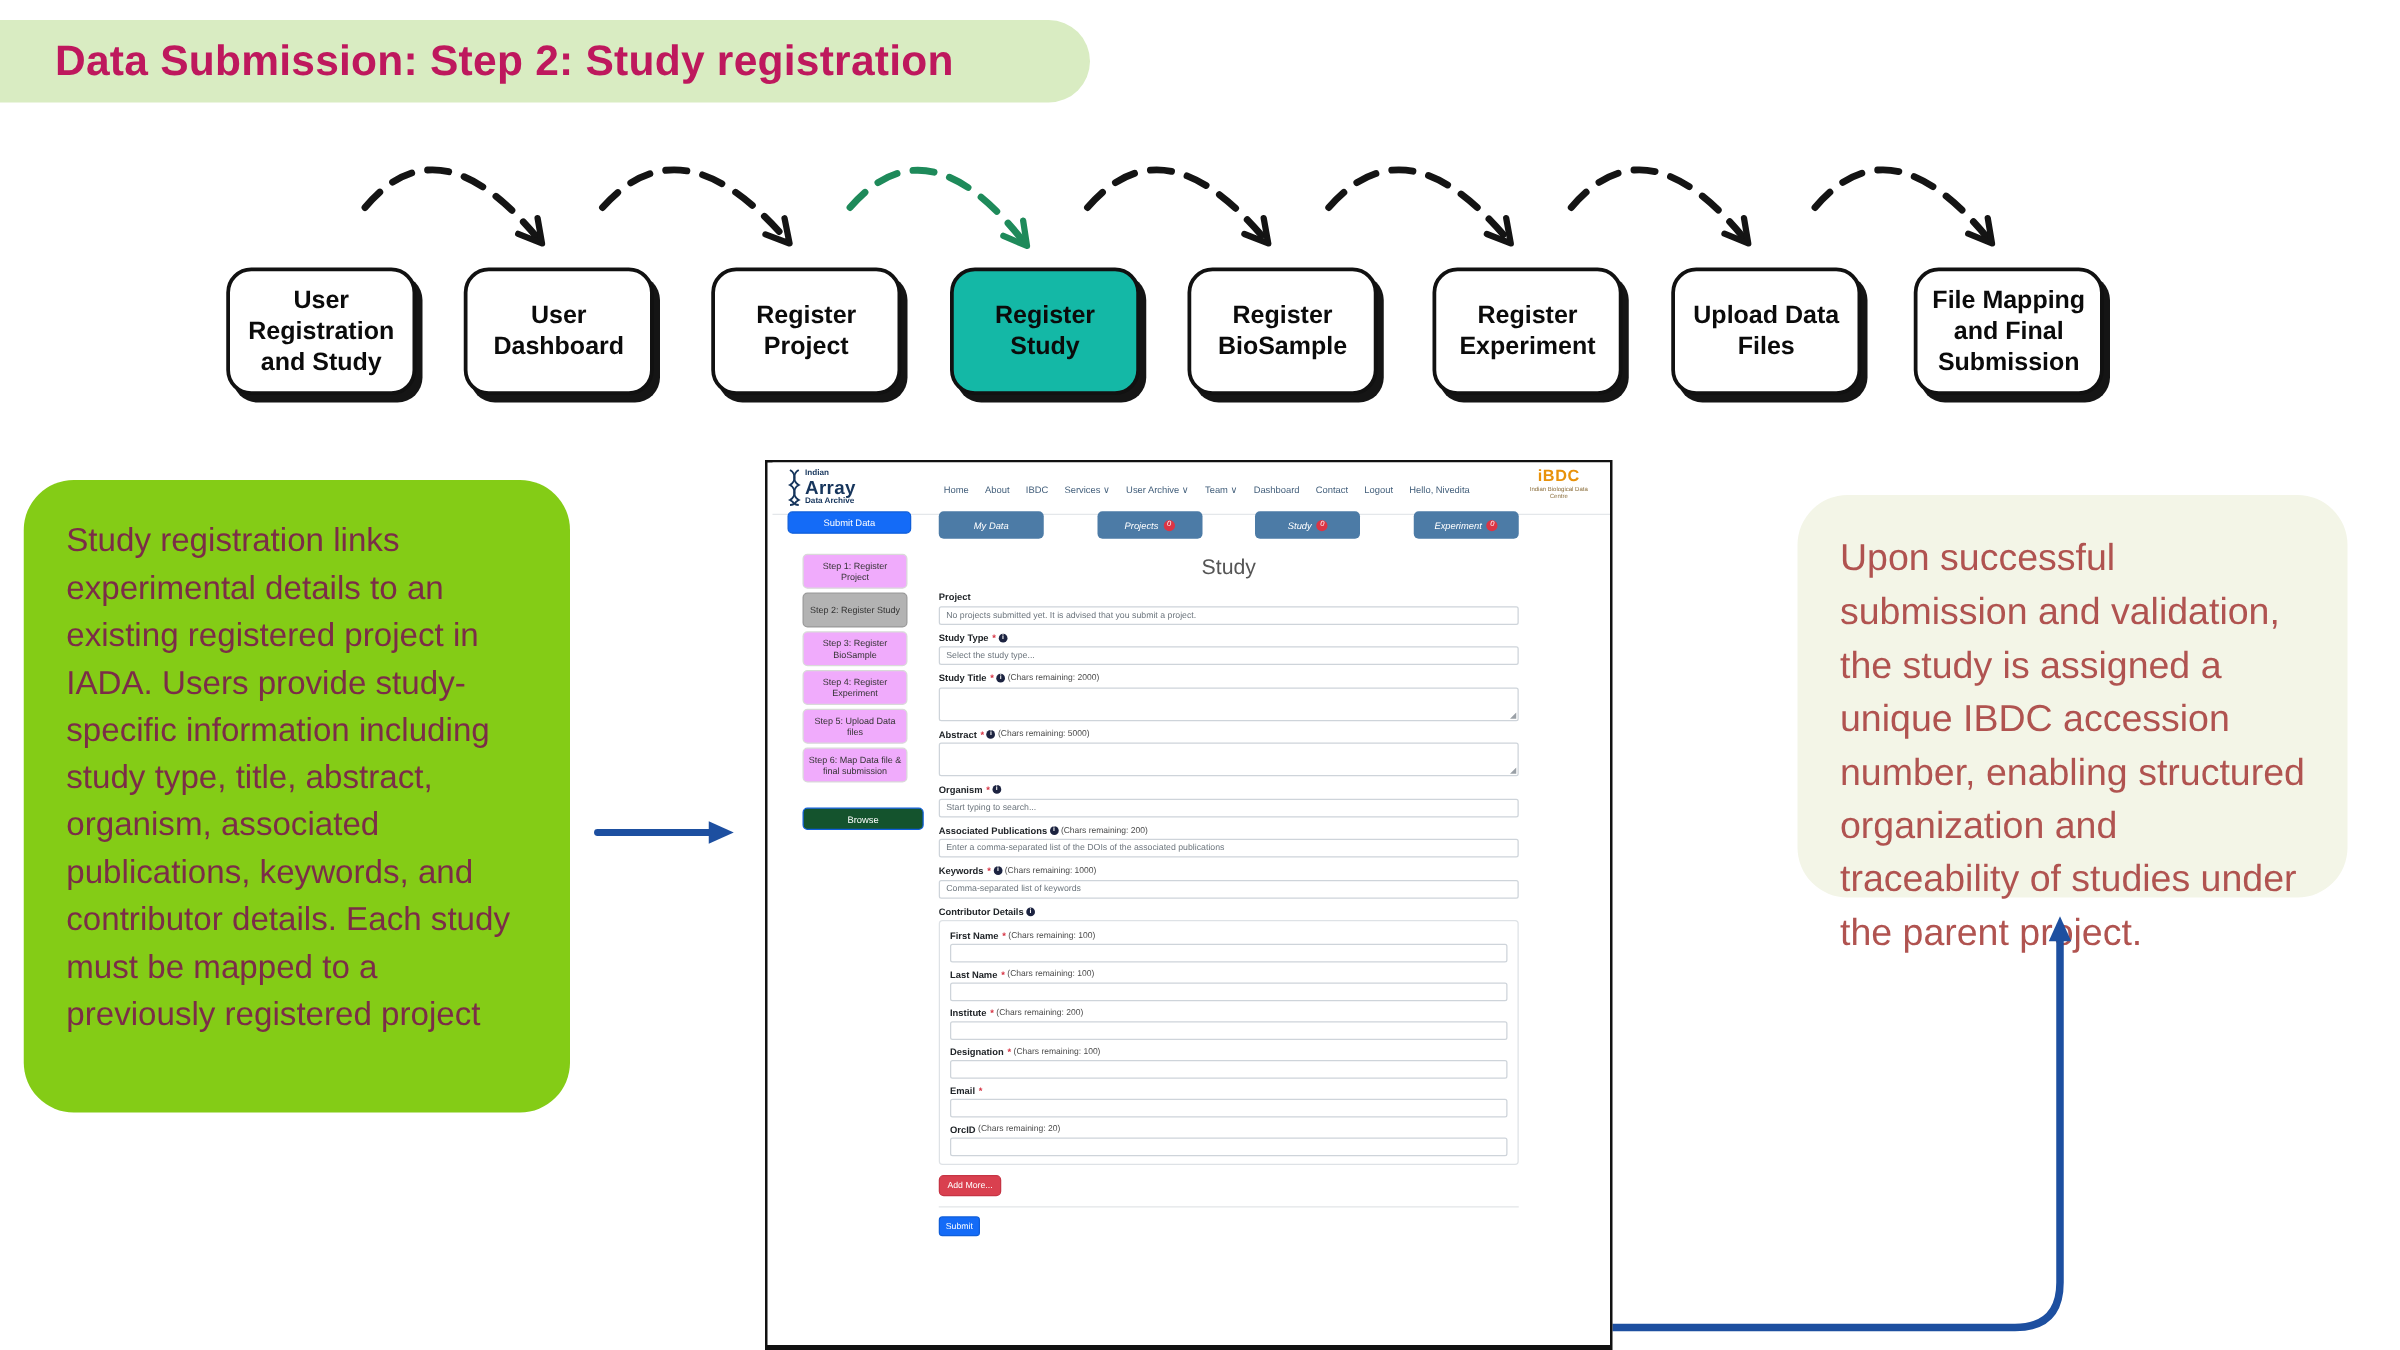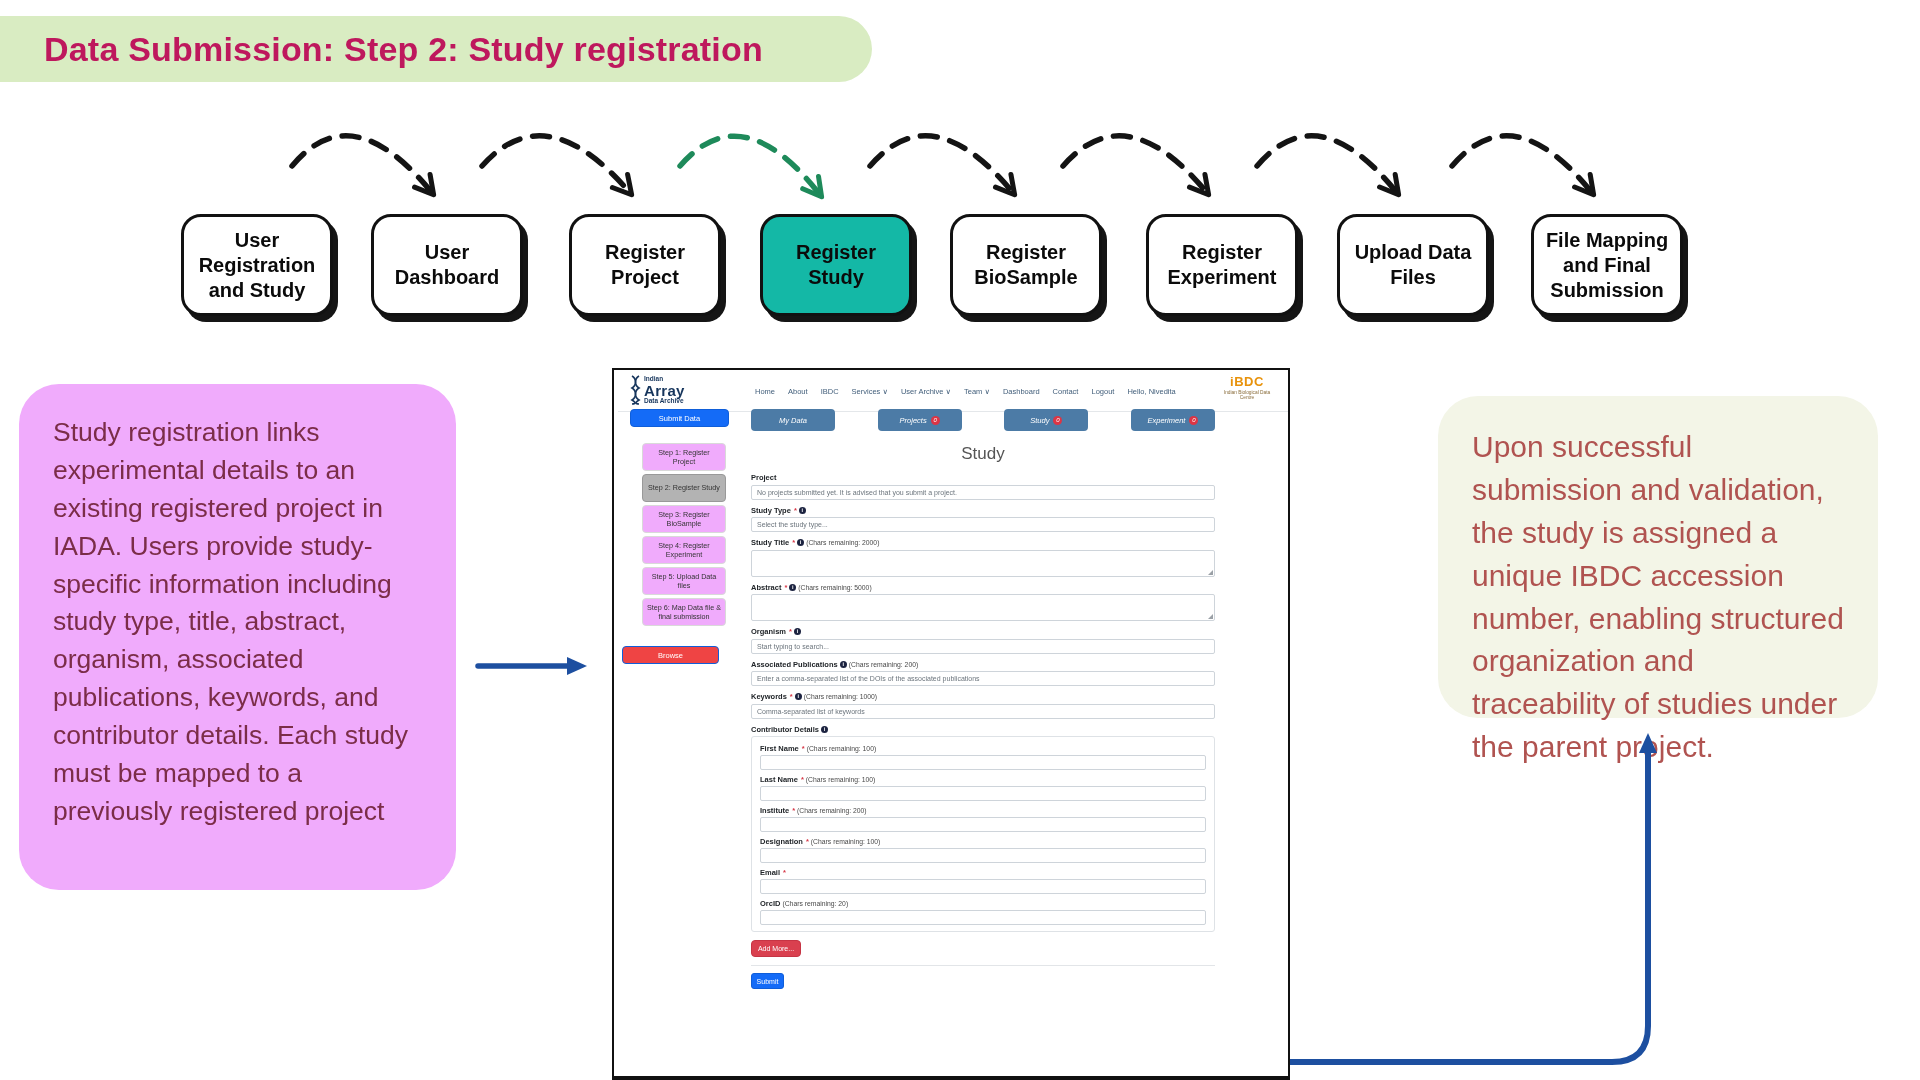"Study registration links experimental" .callout-left { background: #f0abfc -> #84cc16 }
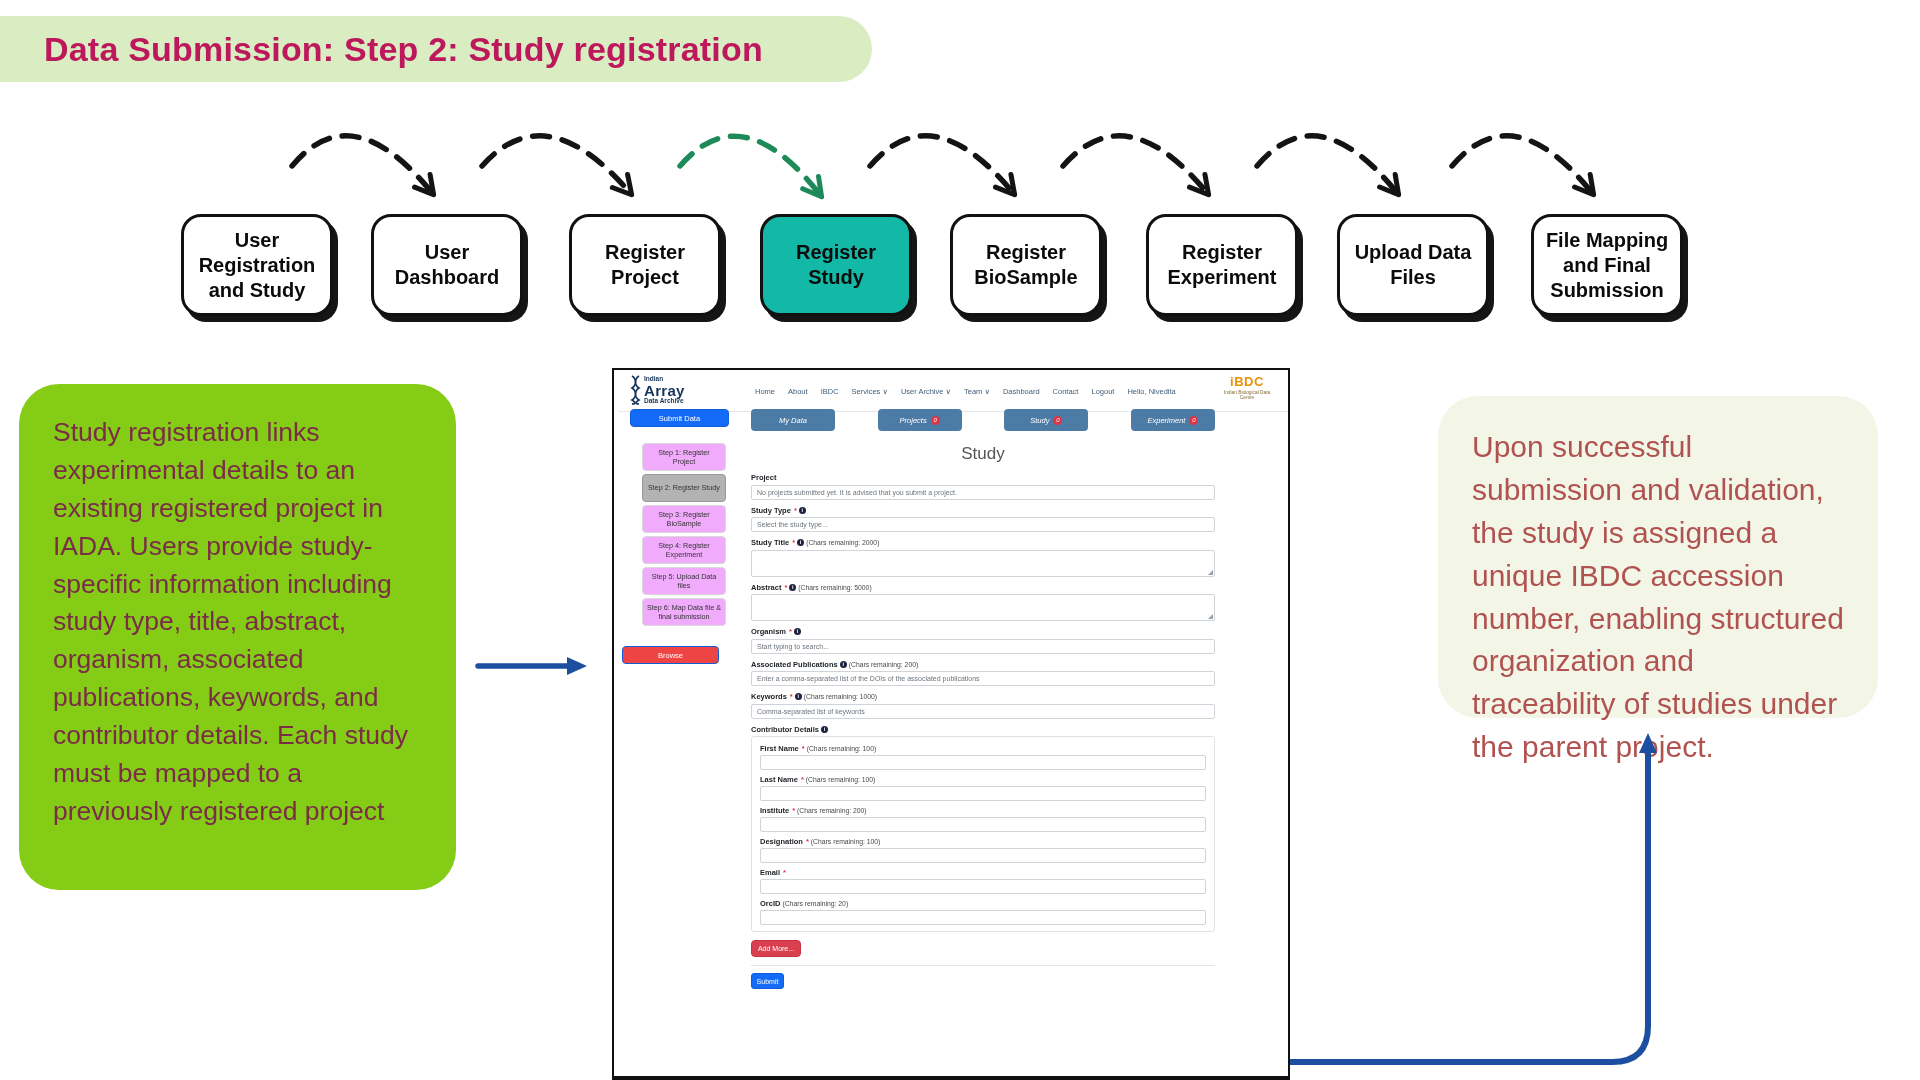"Browse" .side-browse { background: #ef4444 -> #14532d; left: 8px -> 28px }
